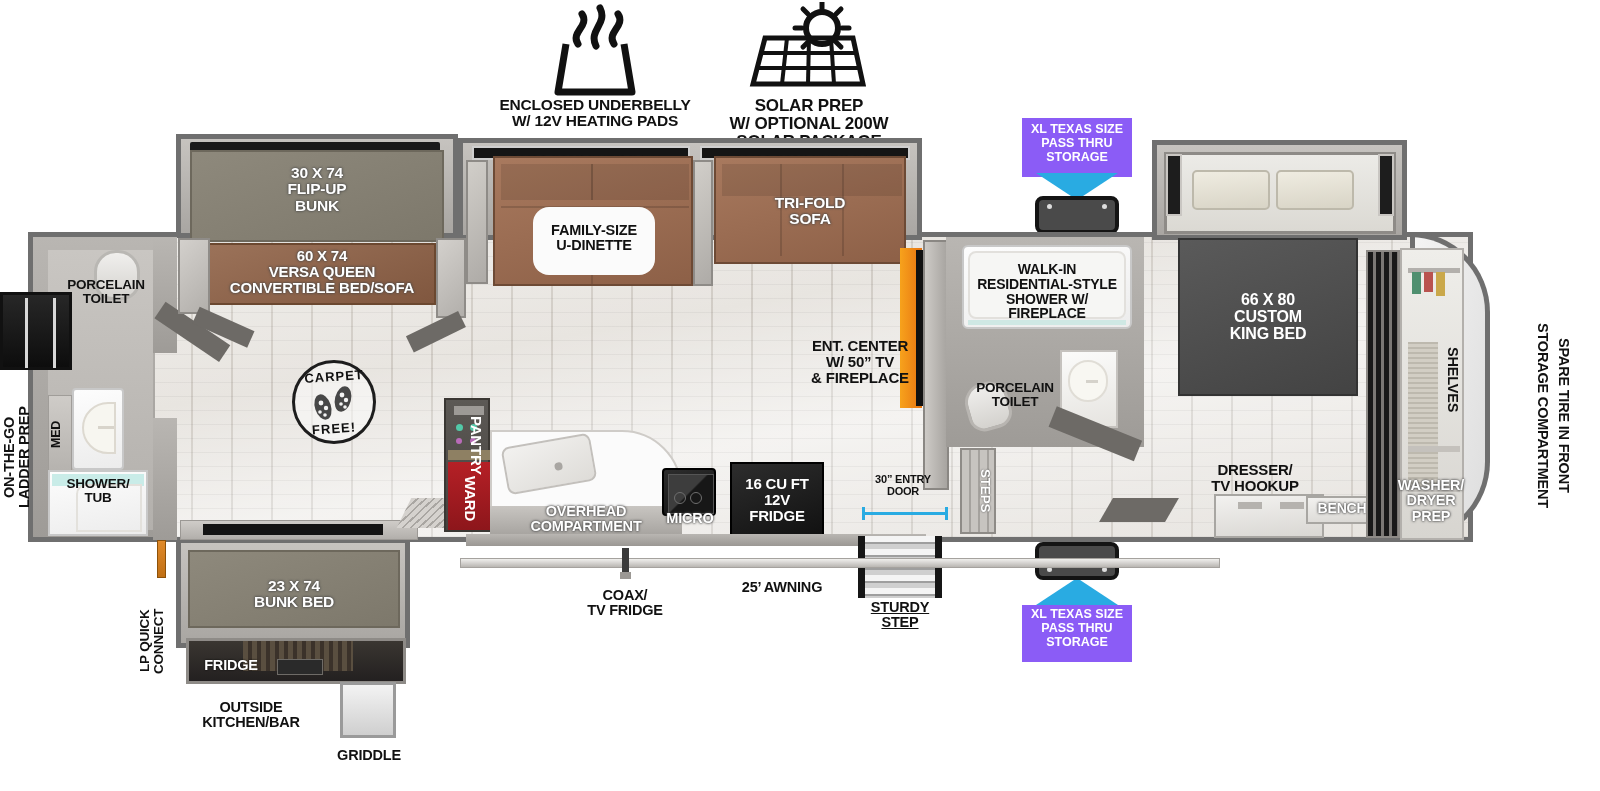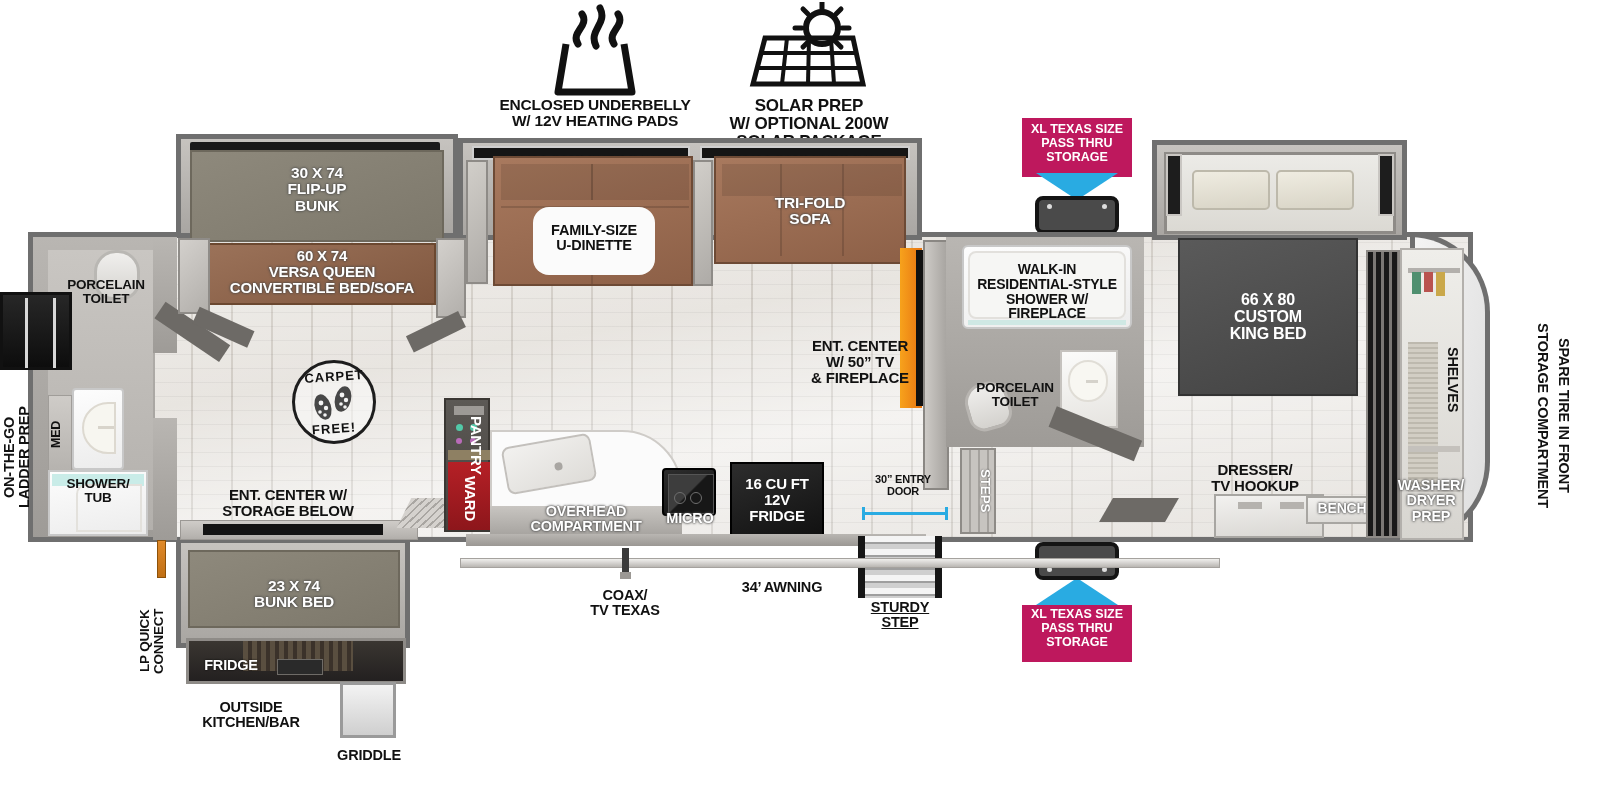"XL TEXAS SIZE" .arrowdn { background: #be185d -> #8b5cf6 }
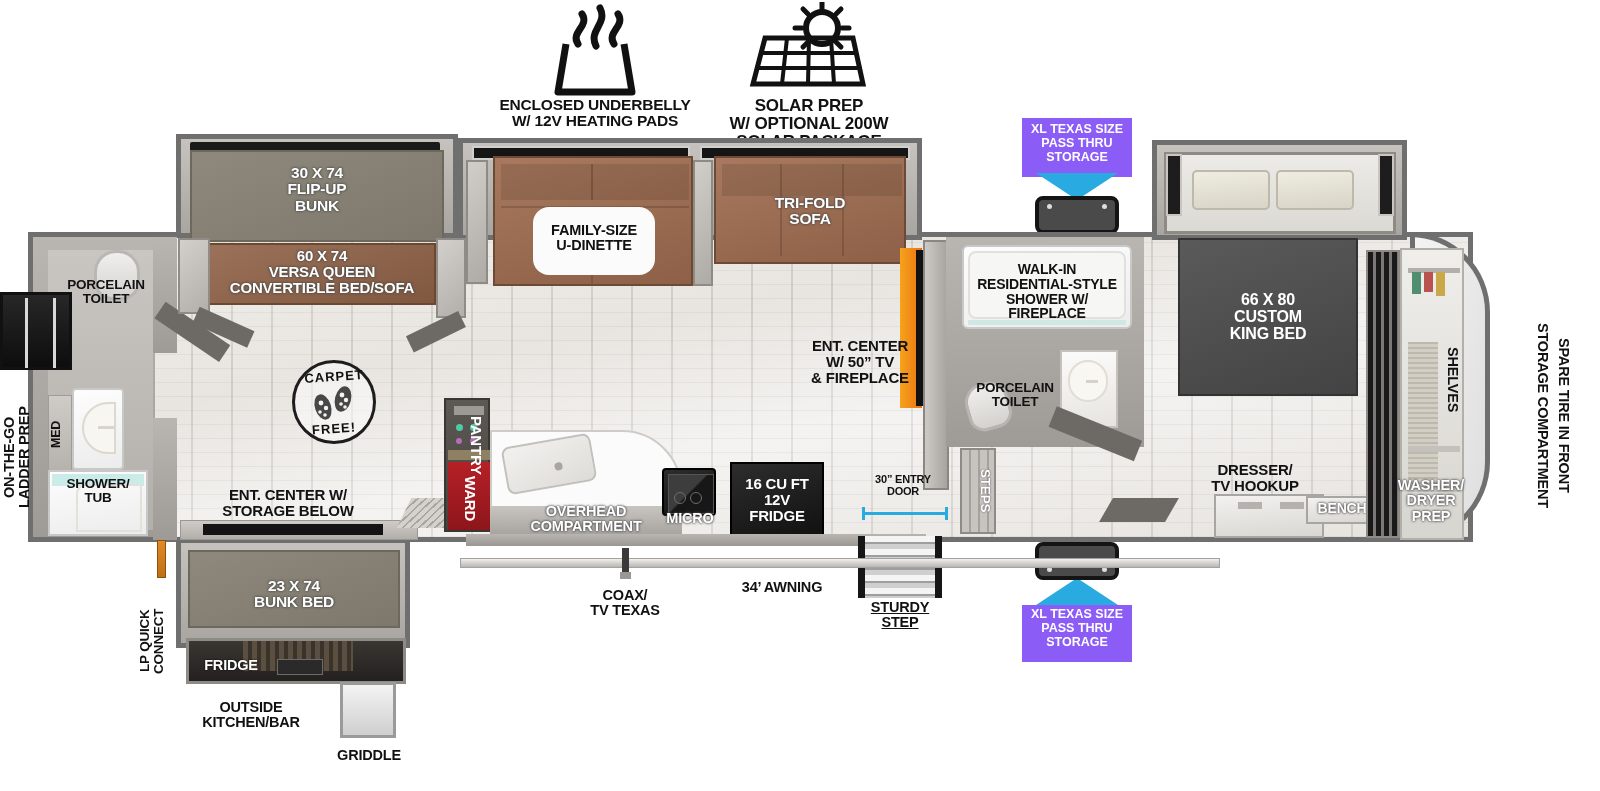"ENT. CENTER W/" div.lbl { html: <div>ENT. CENTER W/ STORAGE BELOW</div> -> none }
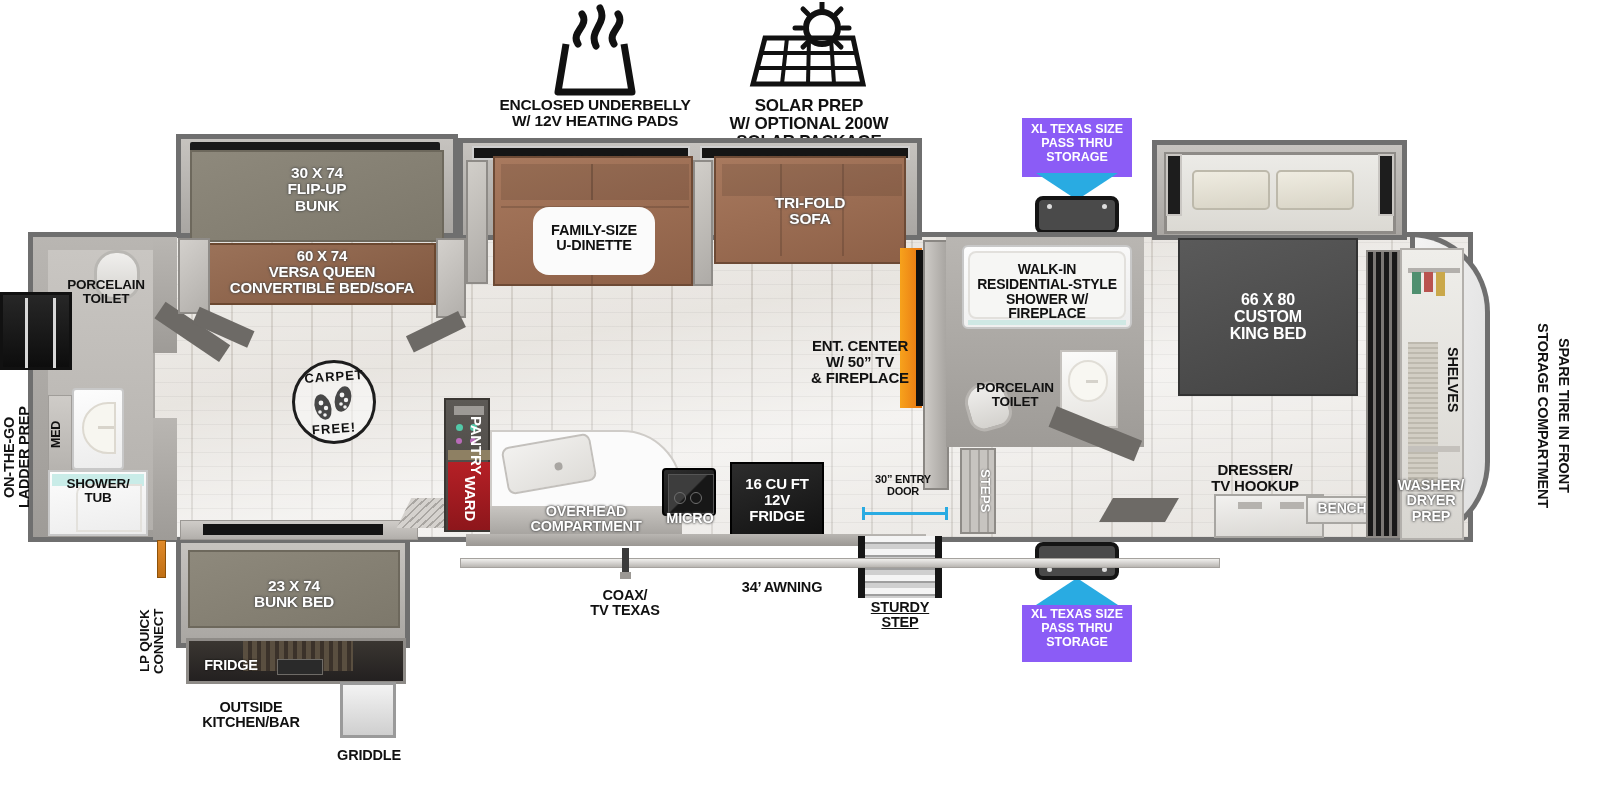"COAX/" div.lbl { text: TEXAS -> FRIDGE }
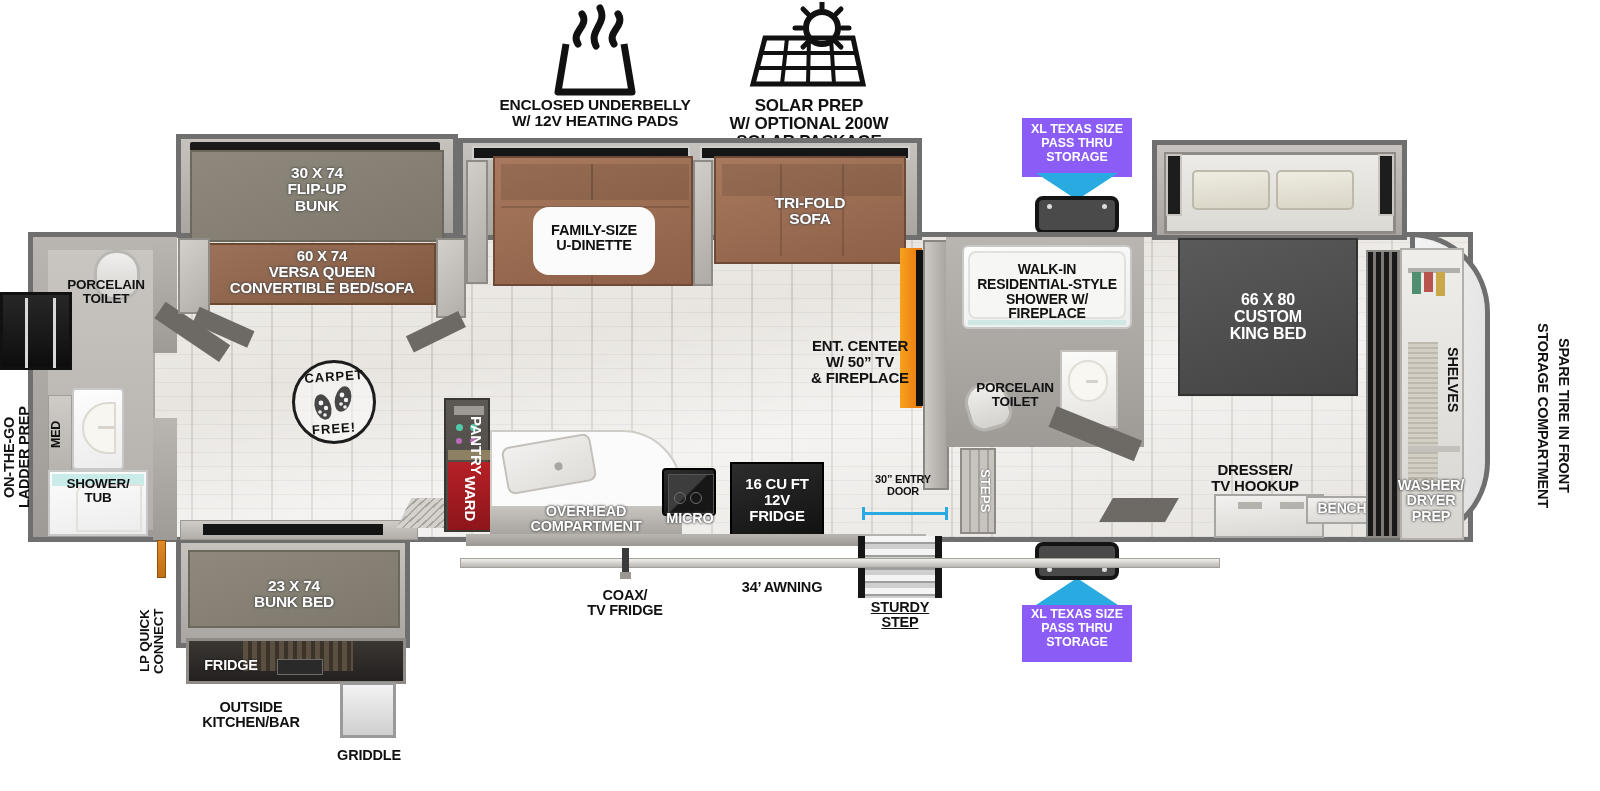"34’ AWNING" div.lbl { text: 34’ -> 25’ }
